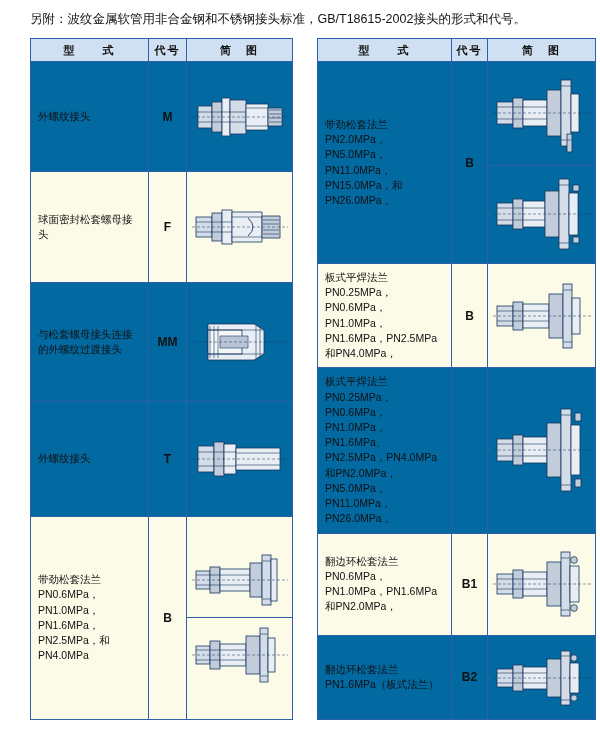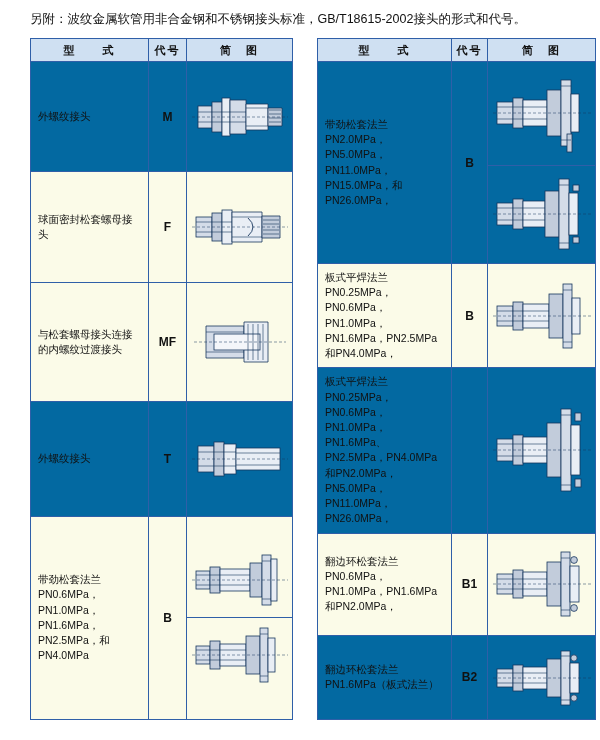"与松套螺母接头连接的外螺纹过渡接头" tr.row-white { html: none -> <tr> <td> <div>与松套螺母接头连接的外螺纹过渡接头</div> </td> <td>MM</td> <td> <div> <svg> <path></path> <rect></rect> <path></path> <line></line> <line></line> <line></line> <line></line> <line></line> <line></line> <line></line> <line></line> </svg> </div> </td> </tr> }
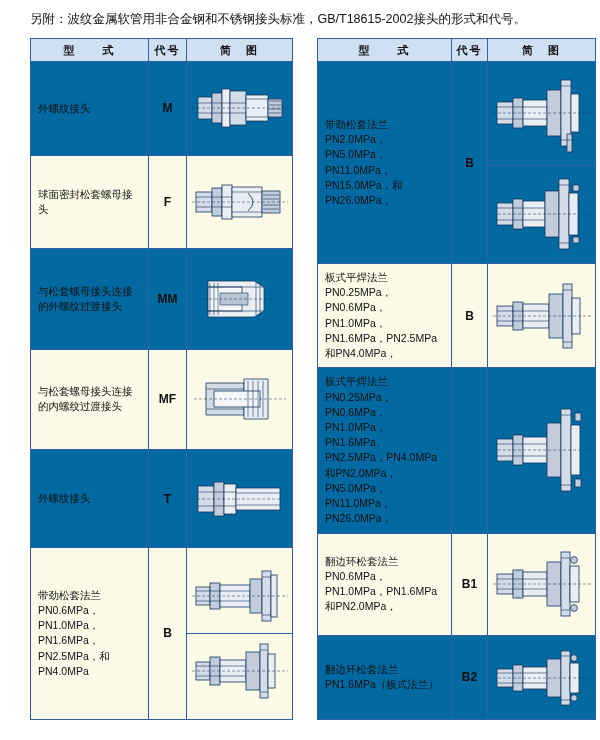"与松套螺母接头连接的内螺纹过渡接头" tr.row-yellow { html: <tr> <td> <div>与松套螺母接头连接的内螺纹过渡接头</div> </td> <td>MF</td> <td> <div> <svg> <path></path> <path></path> <rect></rect> <line></line> <line></line> <line></line> <line></line> <line></line> <line></line> <line></line> </svg> </div> </td> </tr> -> none }
